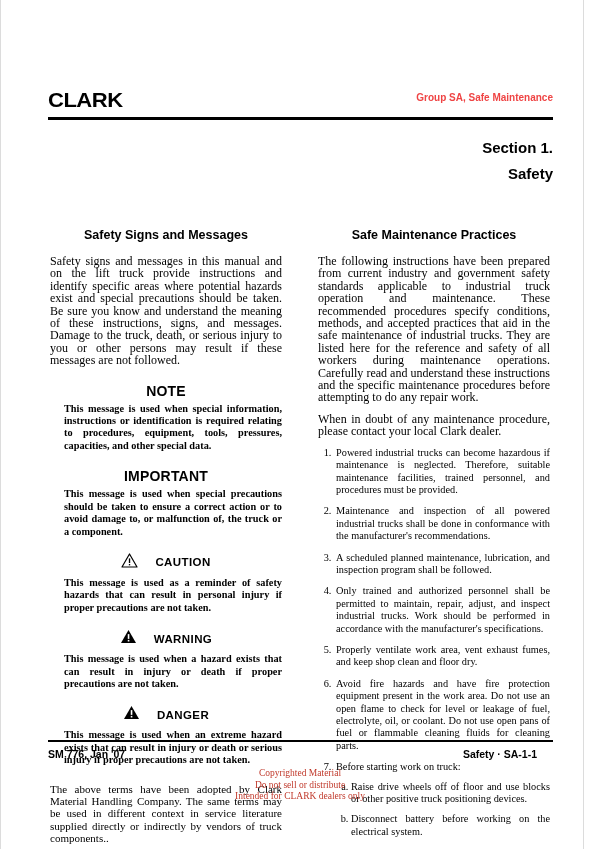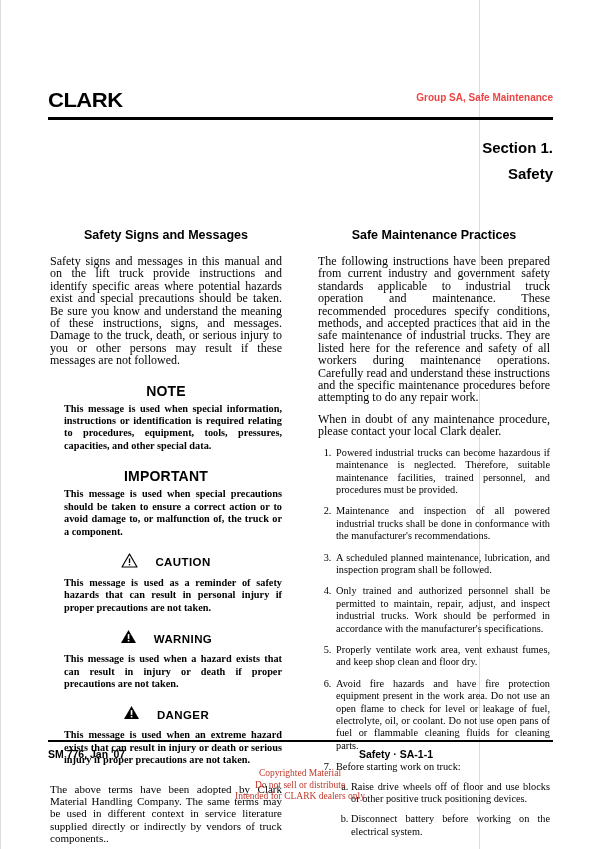"CLARK" .page { width: 480px -> 584px }
